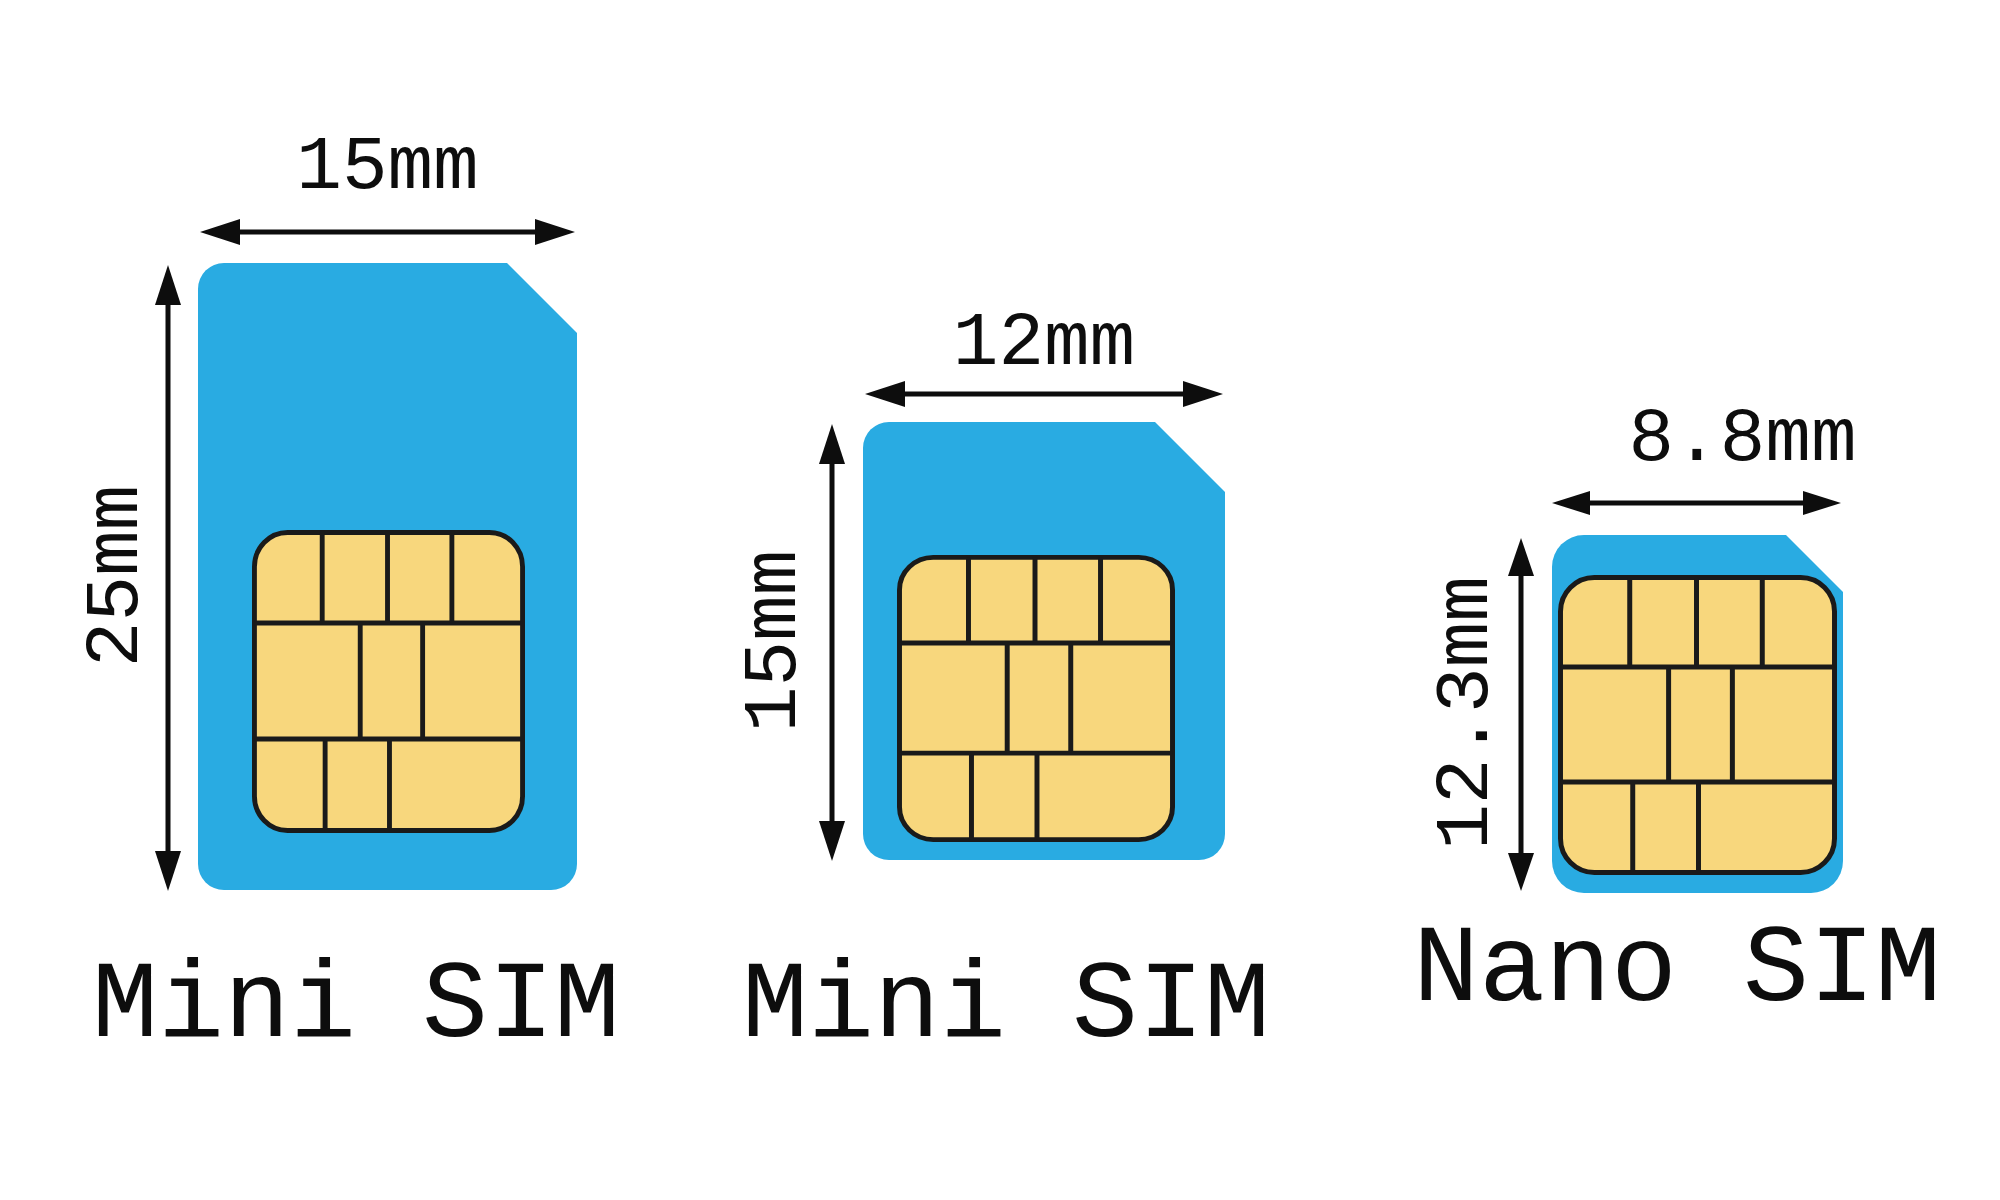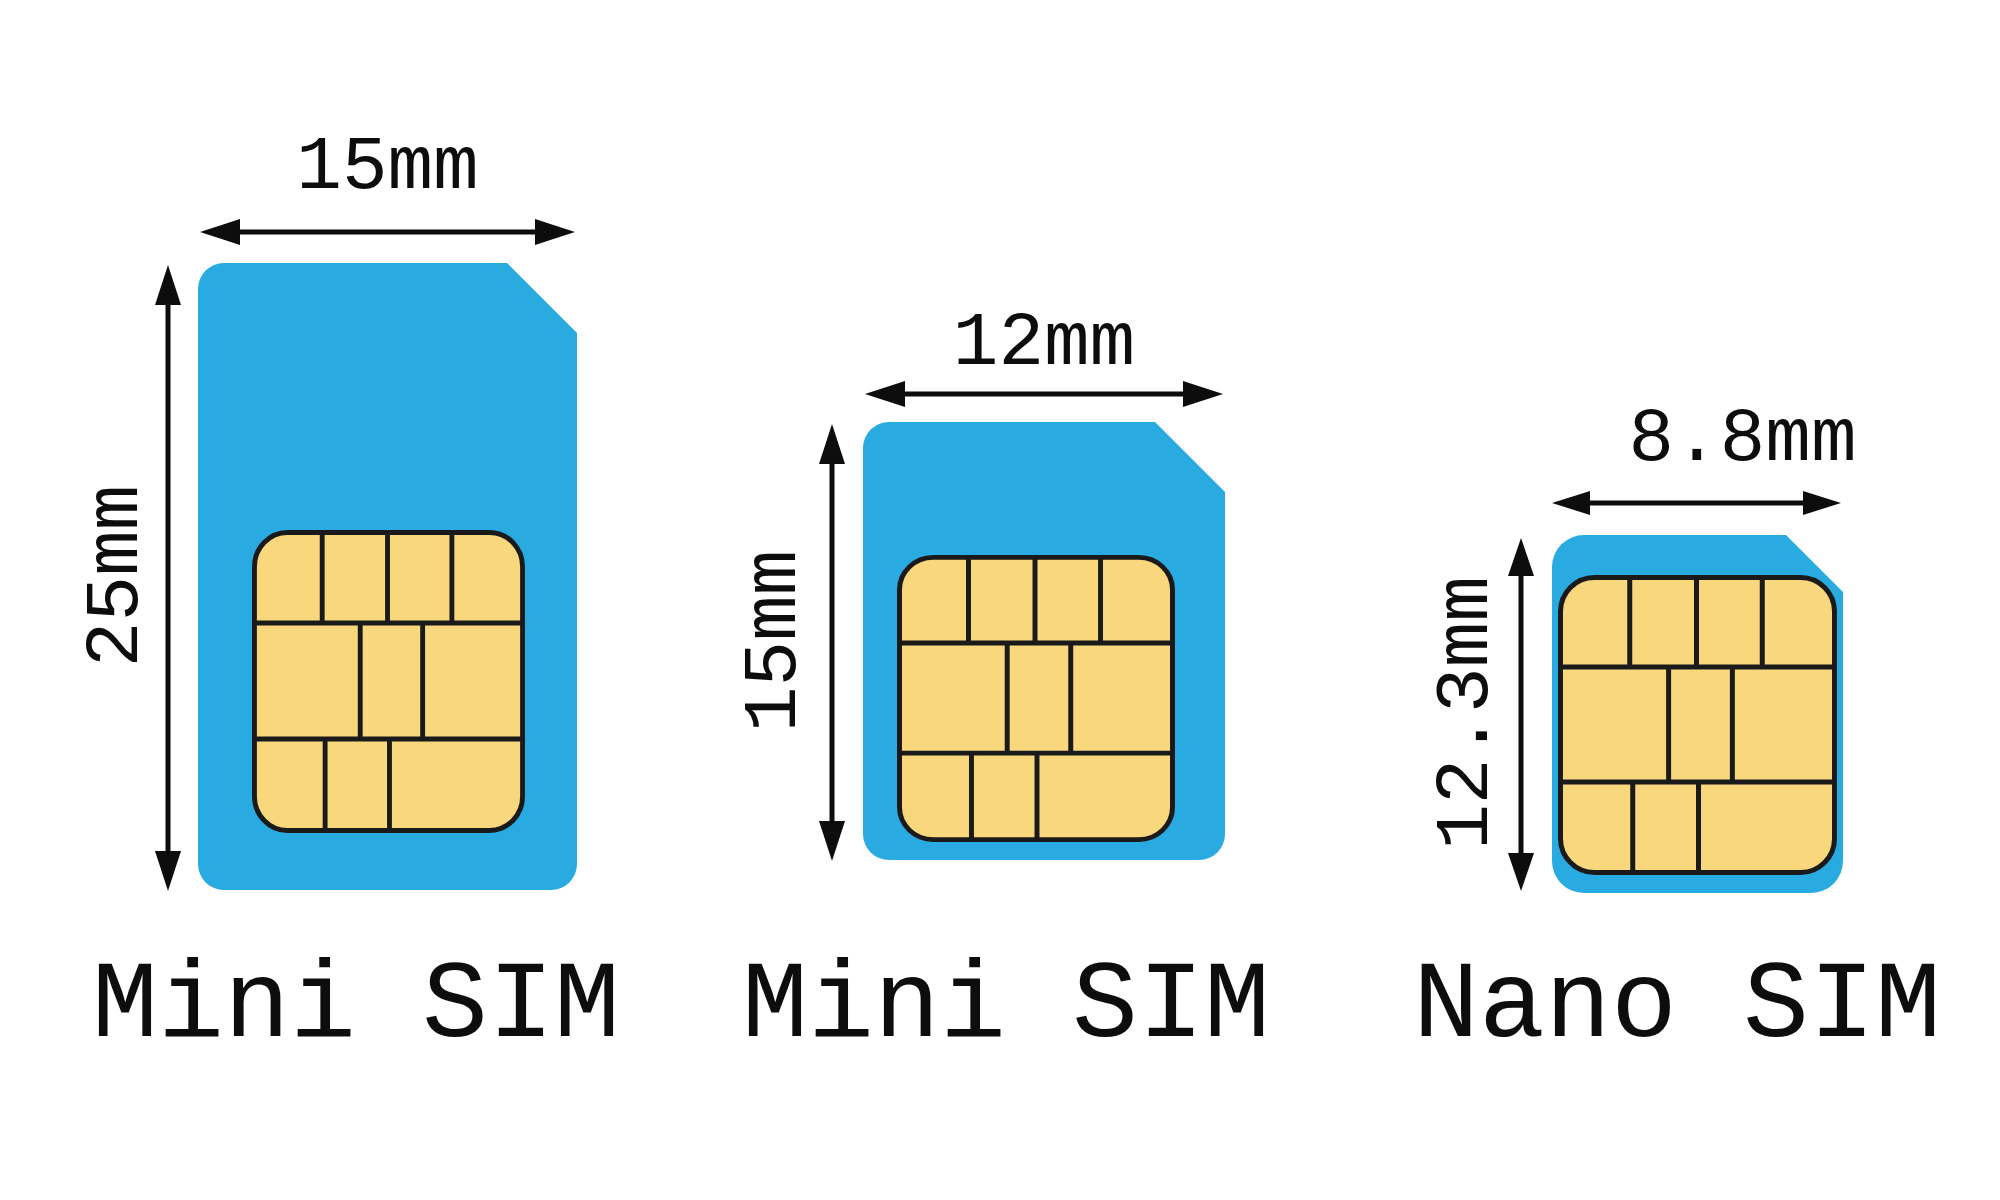"Nano SIM" #nano-name { top: 952px -> 916px }
